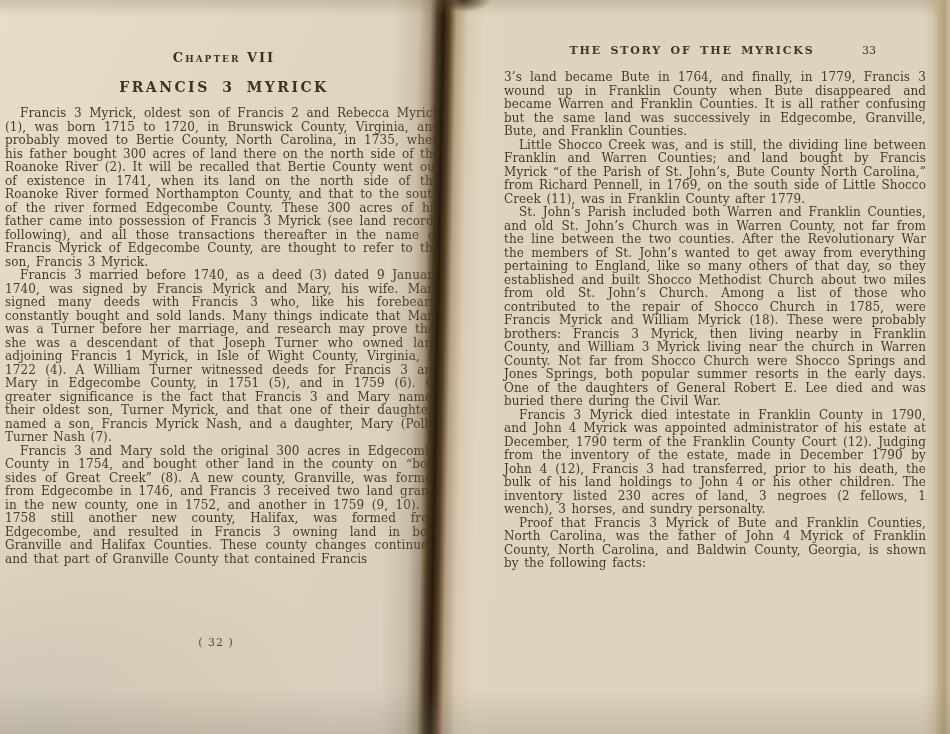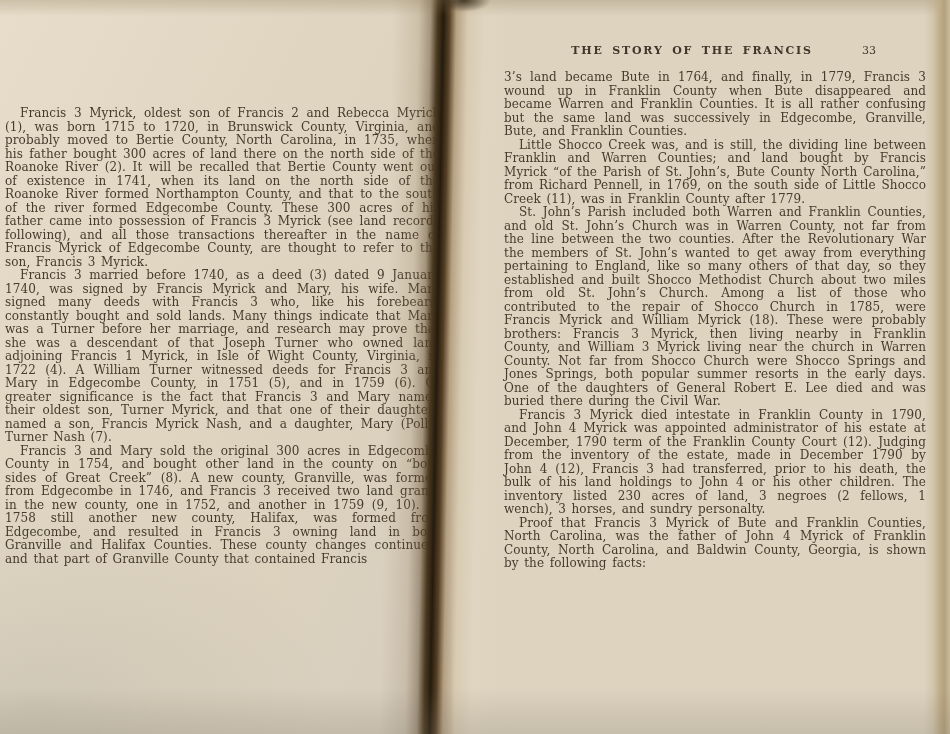"Chapter VII" div.chapter-heading { html: none -> <div>Chapter VII</div> }
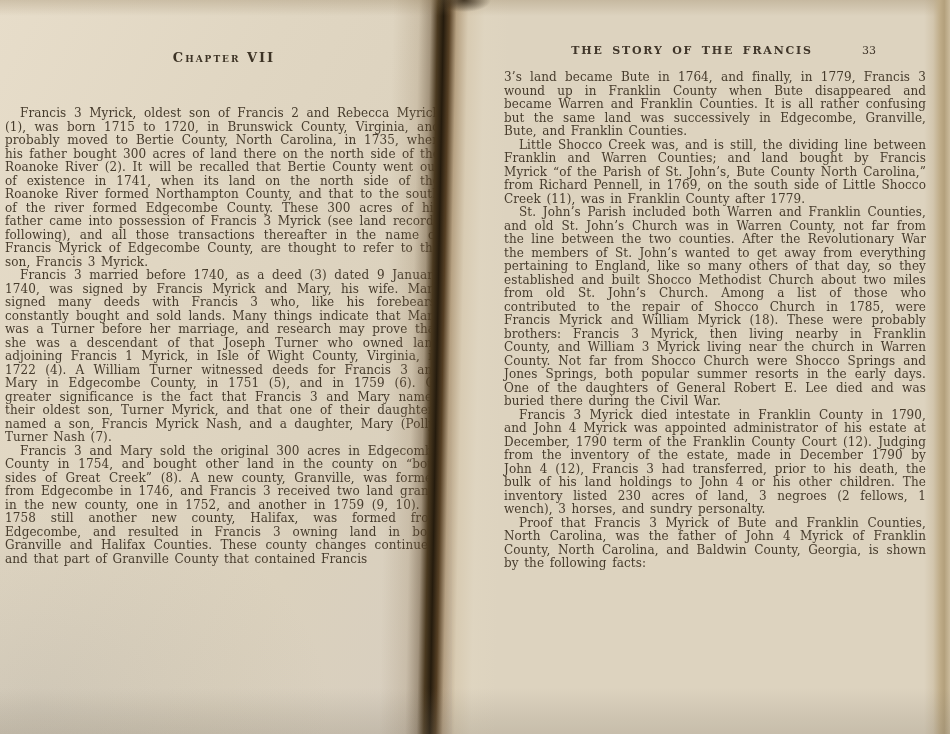"THE STORY OF THE FRANCIS" div.running-header { text: FRANCIS -> MYRICKS }
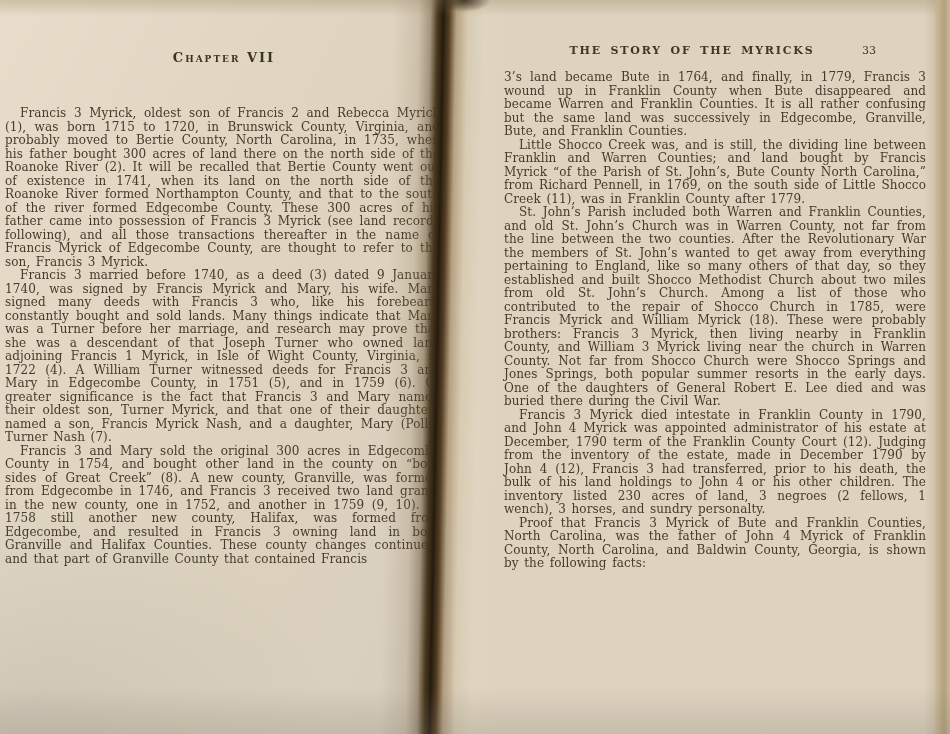"FRANCIS 3 MYRICK" div.page-title { html: none -> <div>FRANCIS 3 MYRICK</div> }
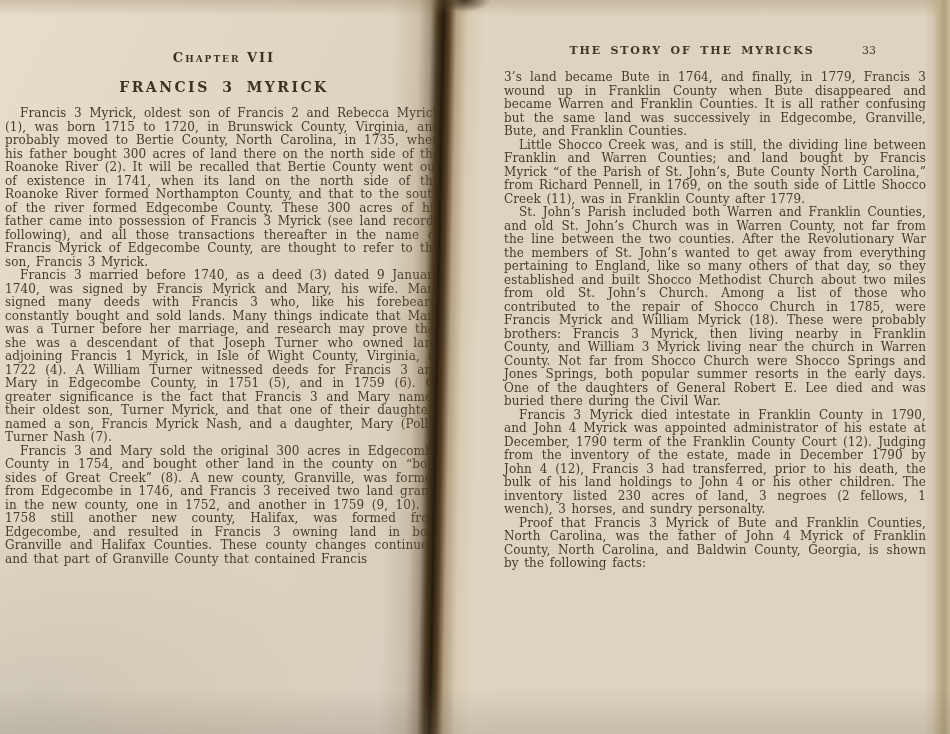"( 32 )" div.page-number-left { html: none -> <div>( 32 )</div> }
